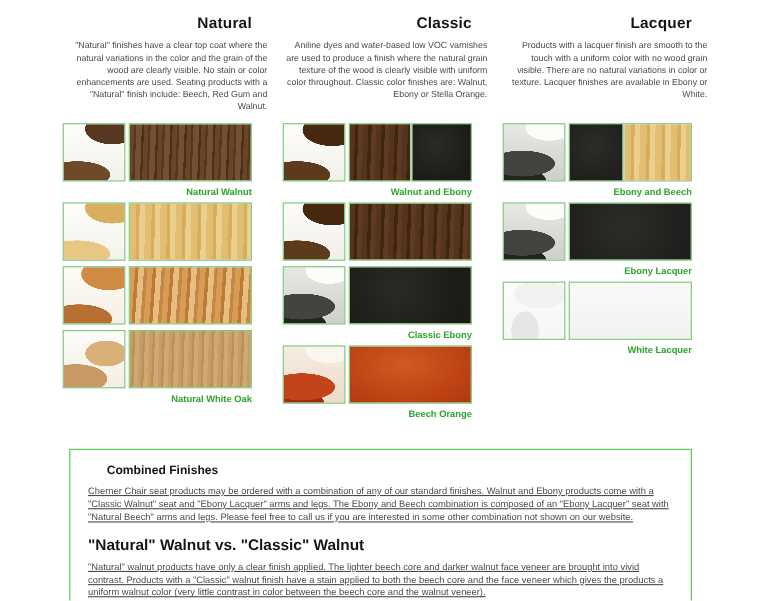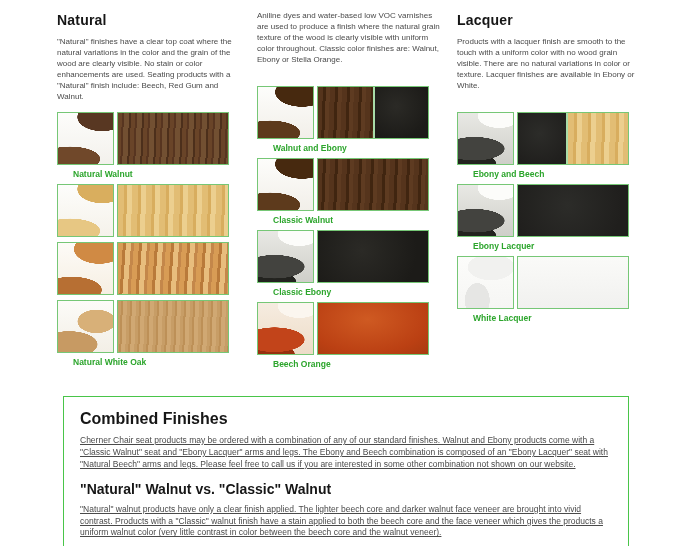"Natural" .col { text-align: none -> right }
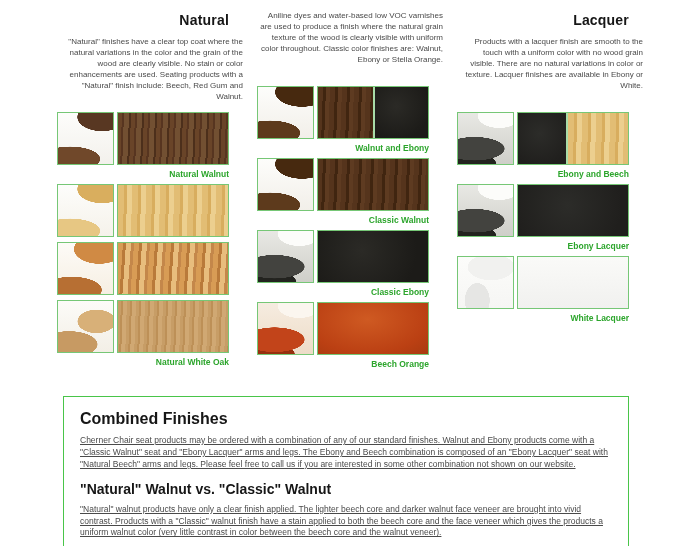"Classic" div.col-heading { html: none -> <div>Classic</div> }
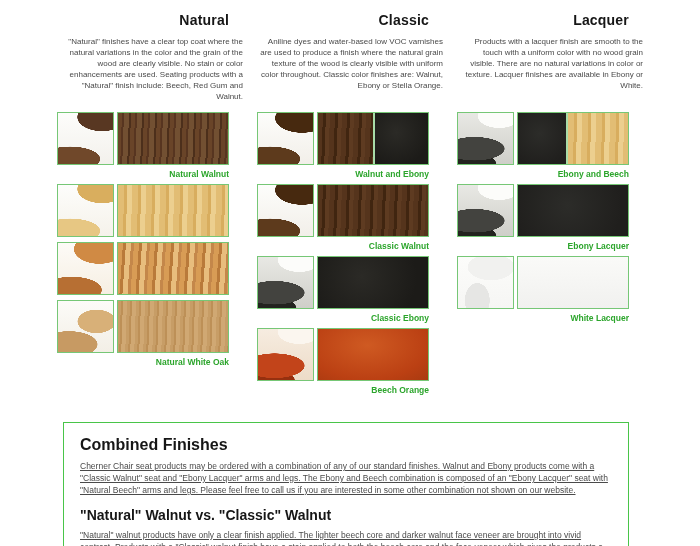"Classic Walnut" div.swatch-label { html: <div>Classic Walnut</div> -> none }
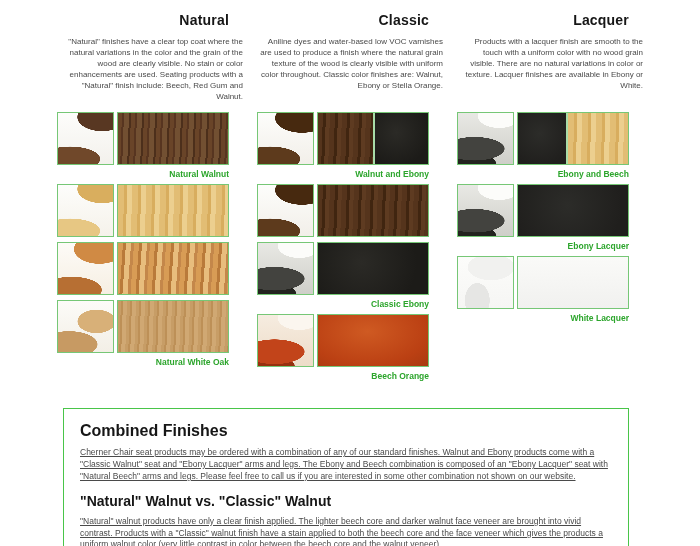"Combined Finishes" .combined-heading { font-size: 16px -> 11px; margin: 2px 0 7px 0 -> 2px 0 7px 17px }
